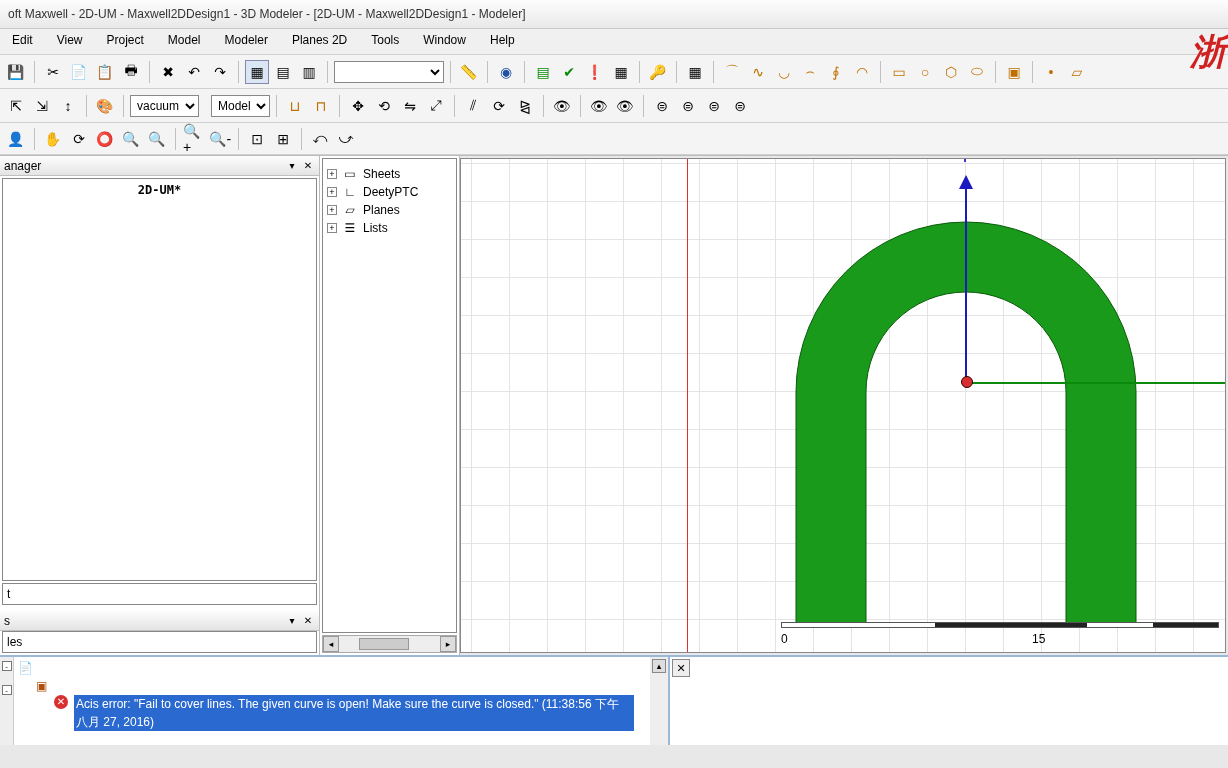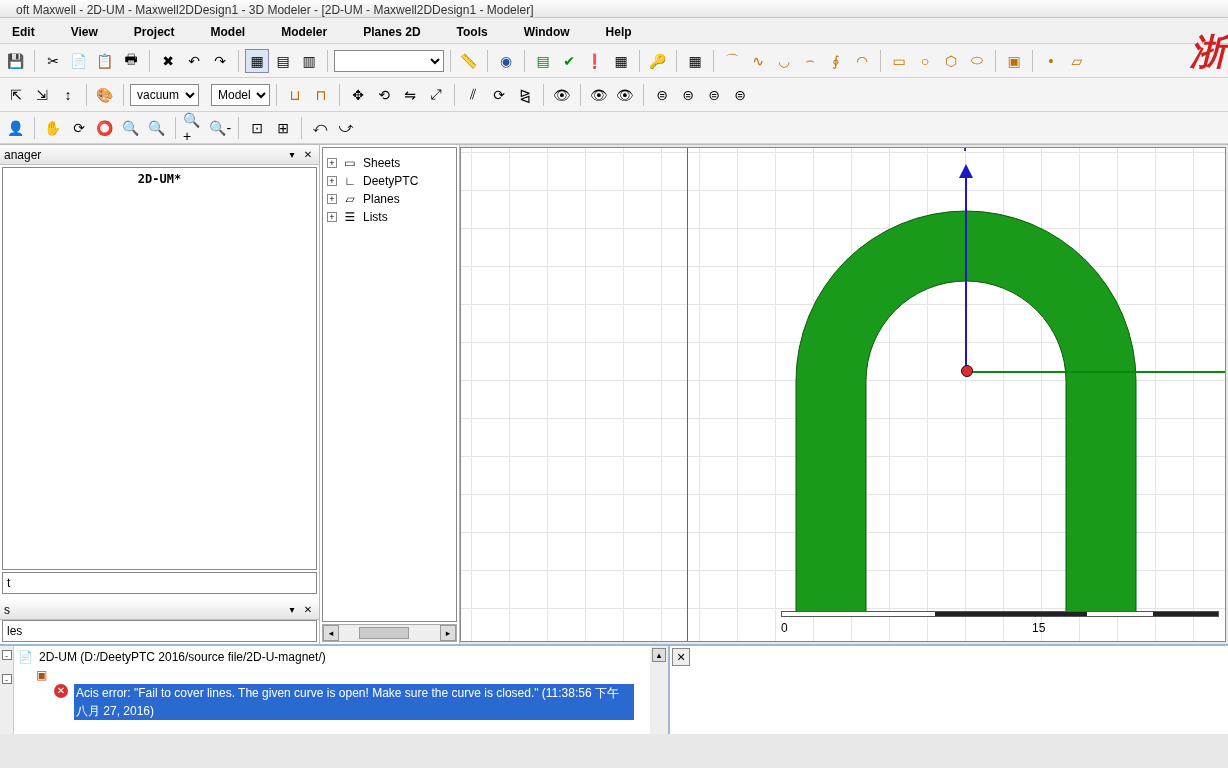"oft Maxwell - 2D-UM -" .titlebar { align-items: flex-end -> center; height: 18px -> 29px; padding-left: 16px -> 8px }
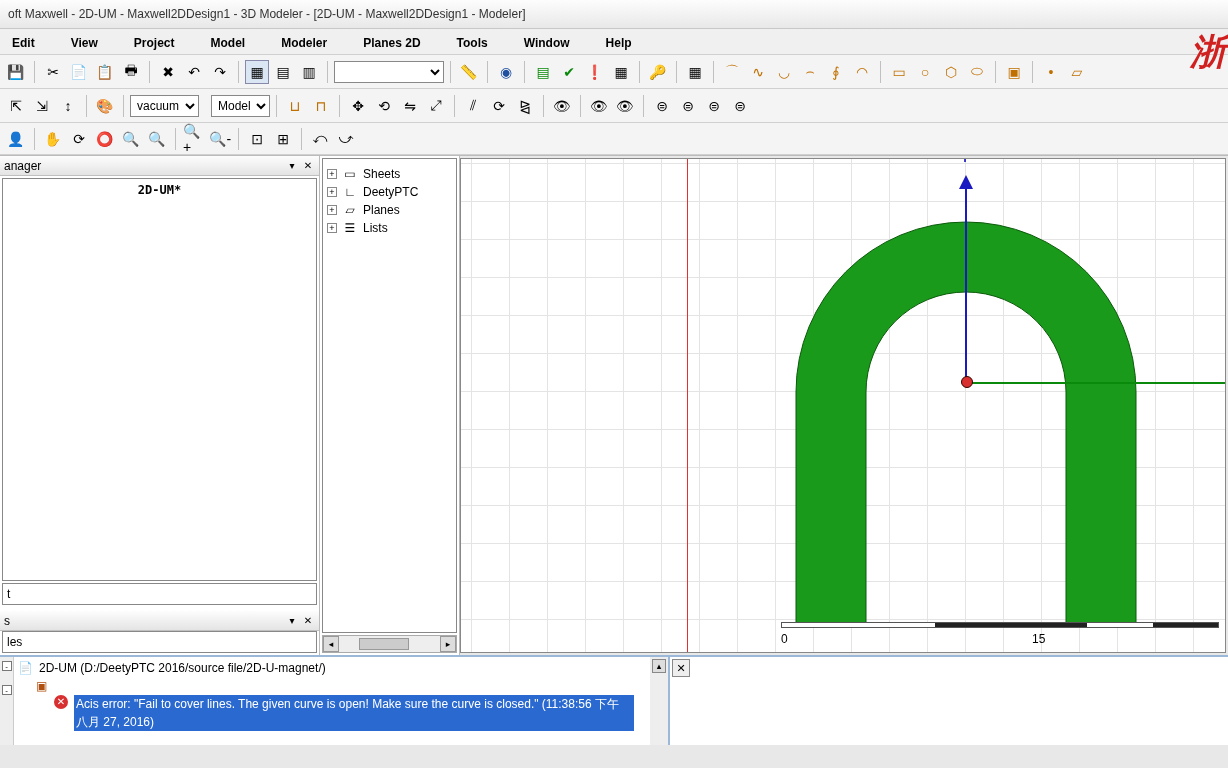"Edit" .menubar { align-items: flex-end -> flex-start; font-weight: bold -> none; gap: 12px -> 0 }
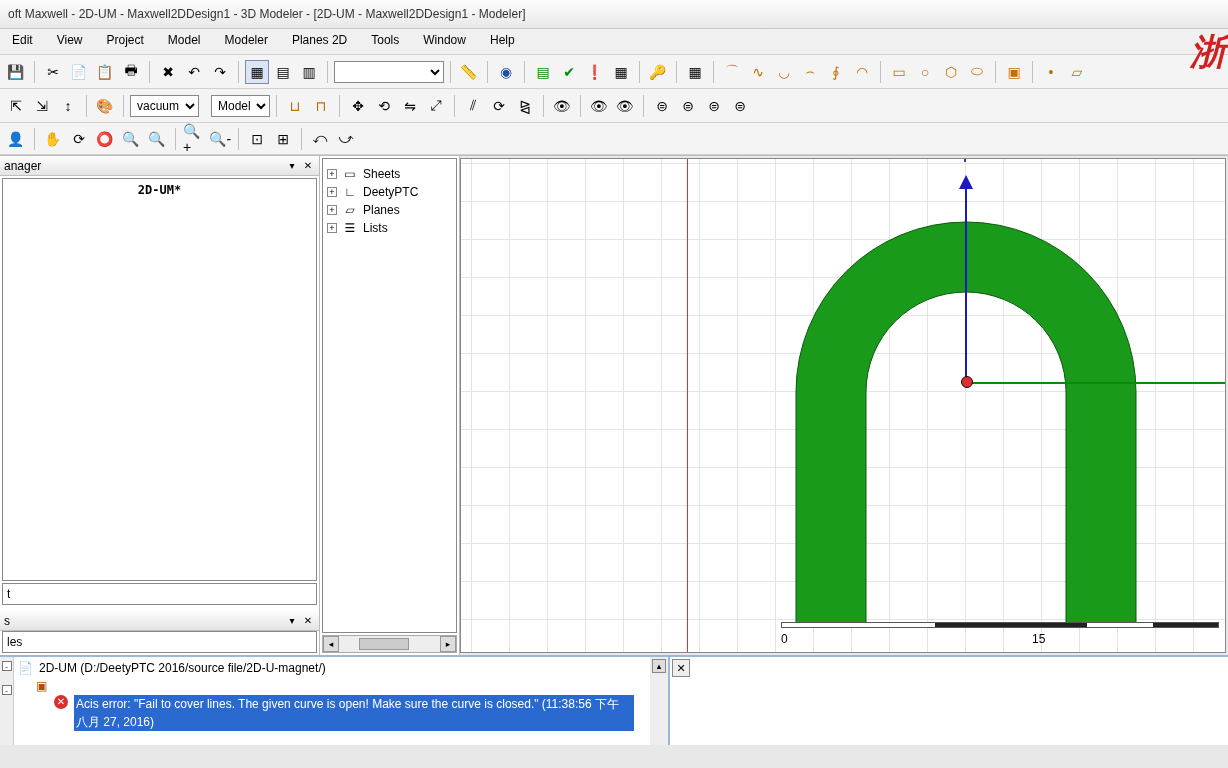"2D-UM (D:/DeetyPTC 2016/source" span { html: <span>2D-UM (D:/DeetyPTC 2016/source file/2D-U-magnet/)</span> -> none }
